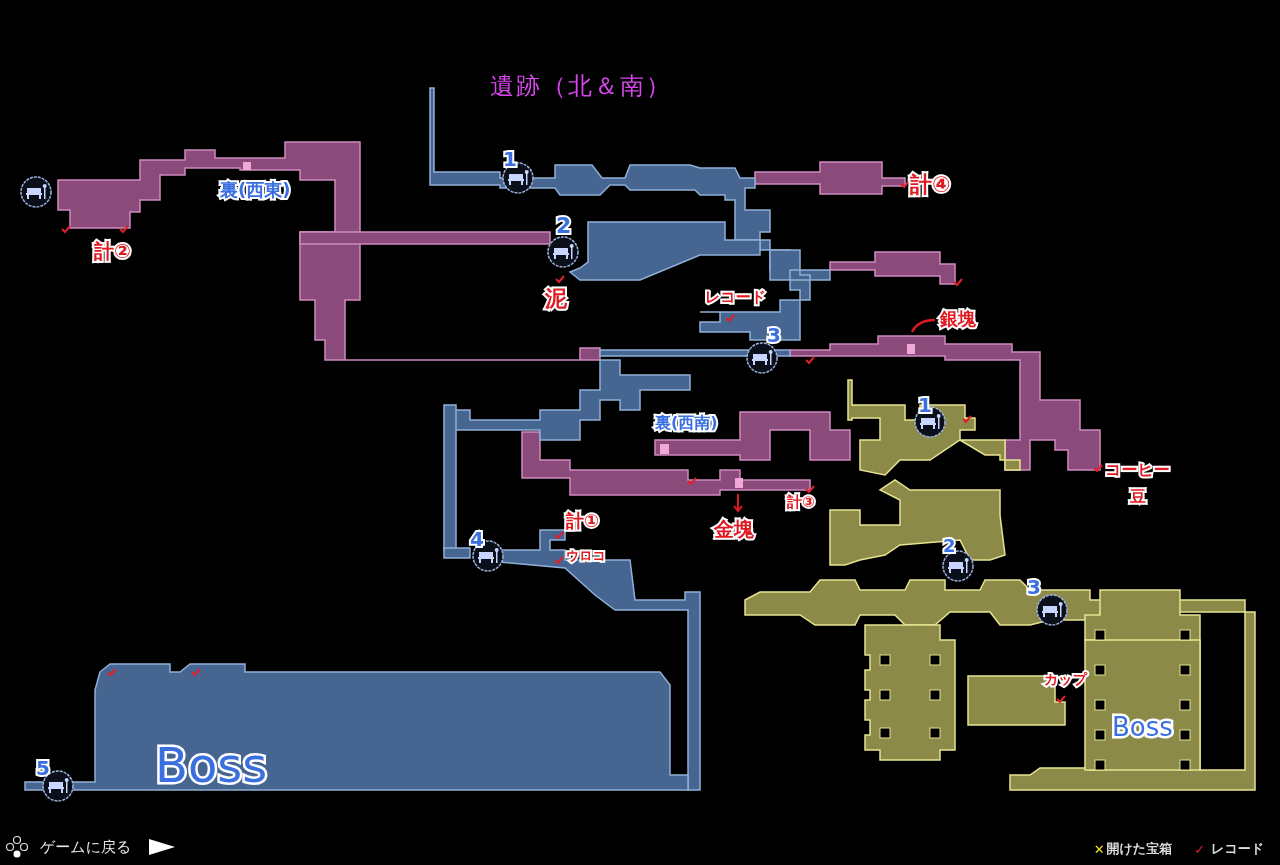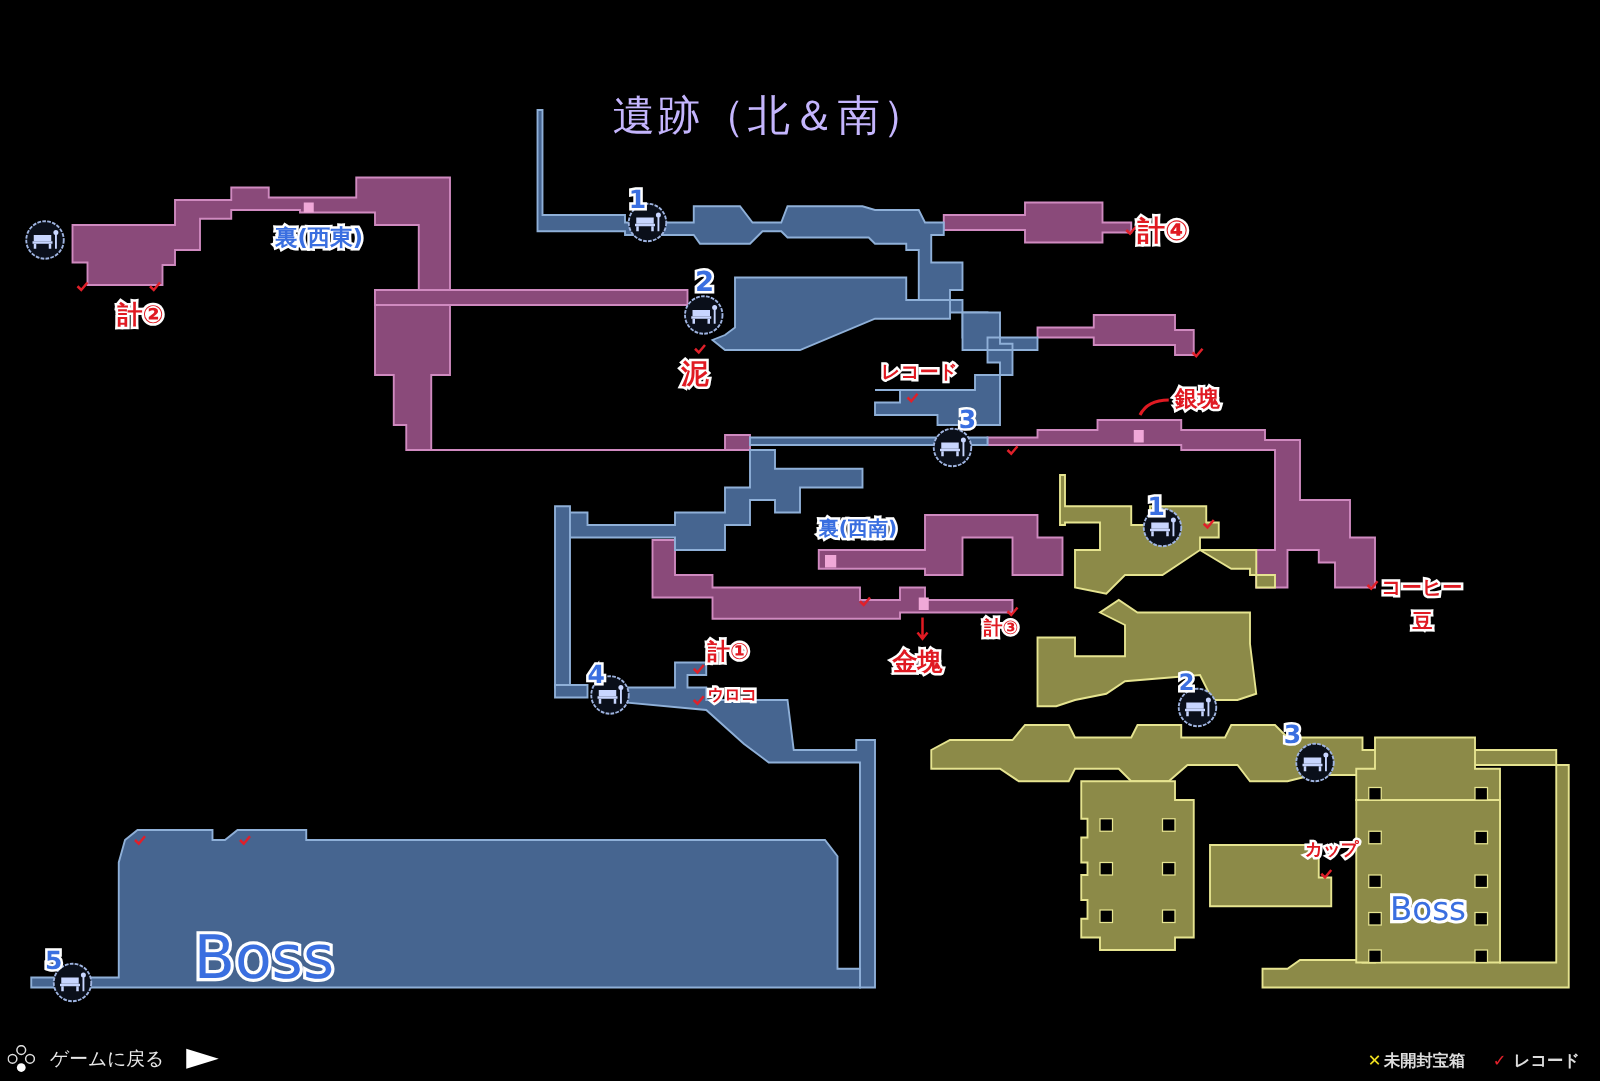"遺跡（北＆南）" .title { color: #c4b5fd -> #d946ef; font-size: 34px -> 24px }
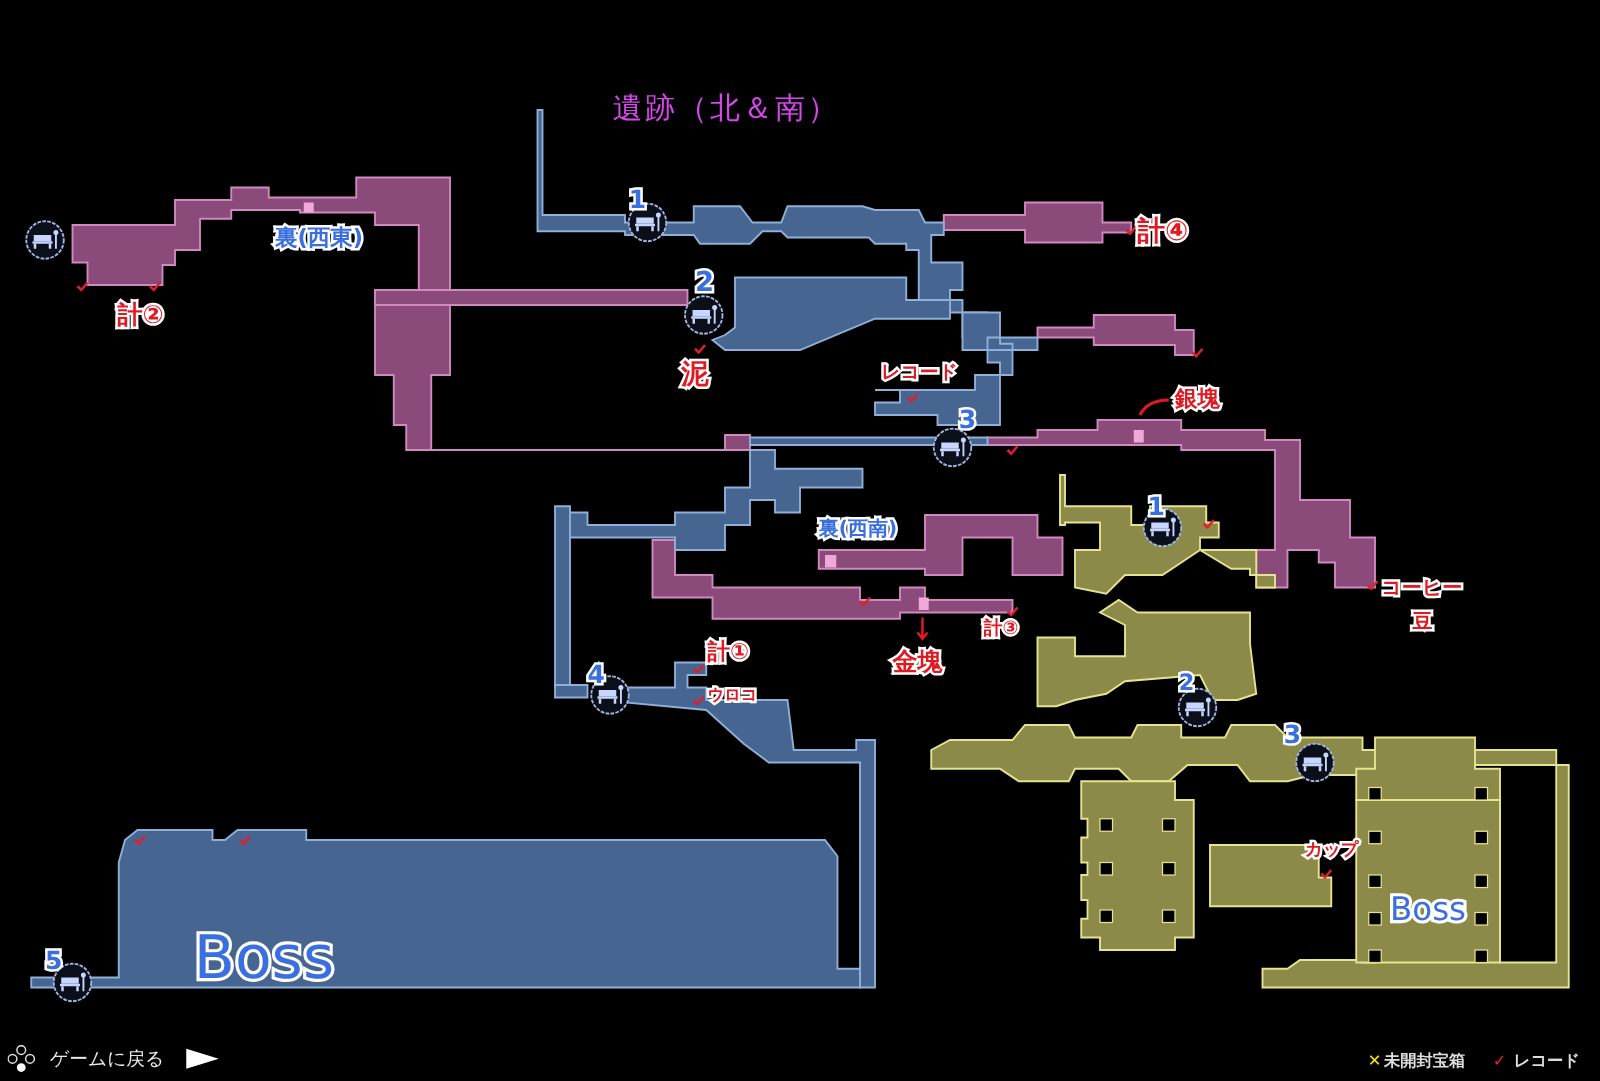"未開封宝箱" span { text: 未開封 -> 開けた }
